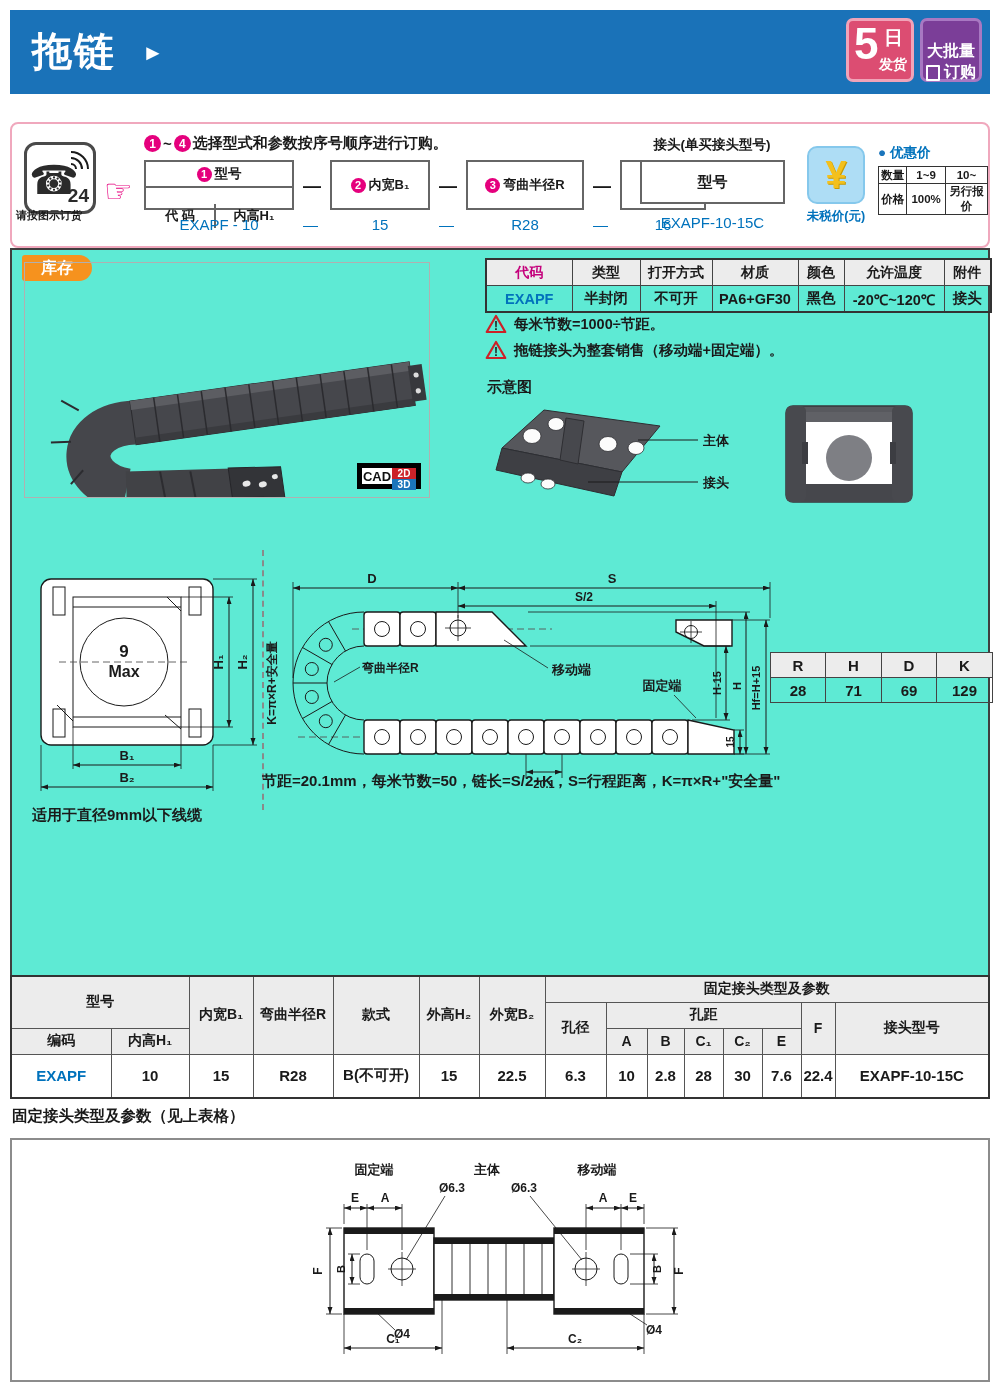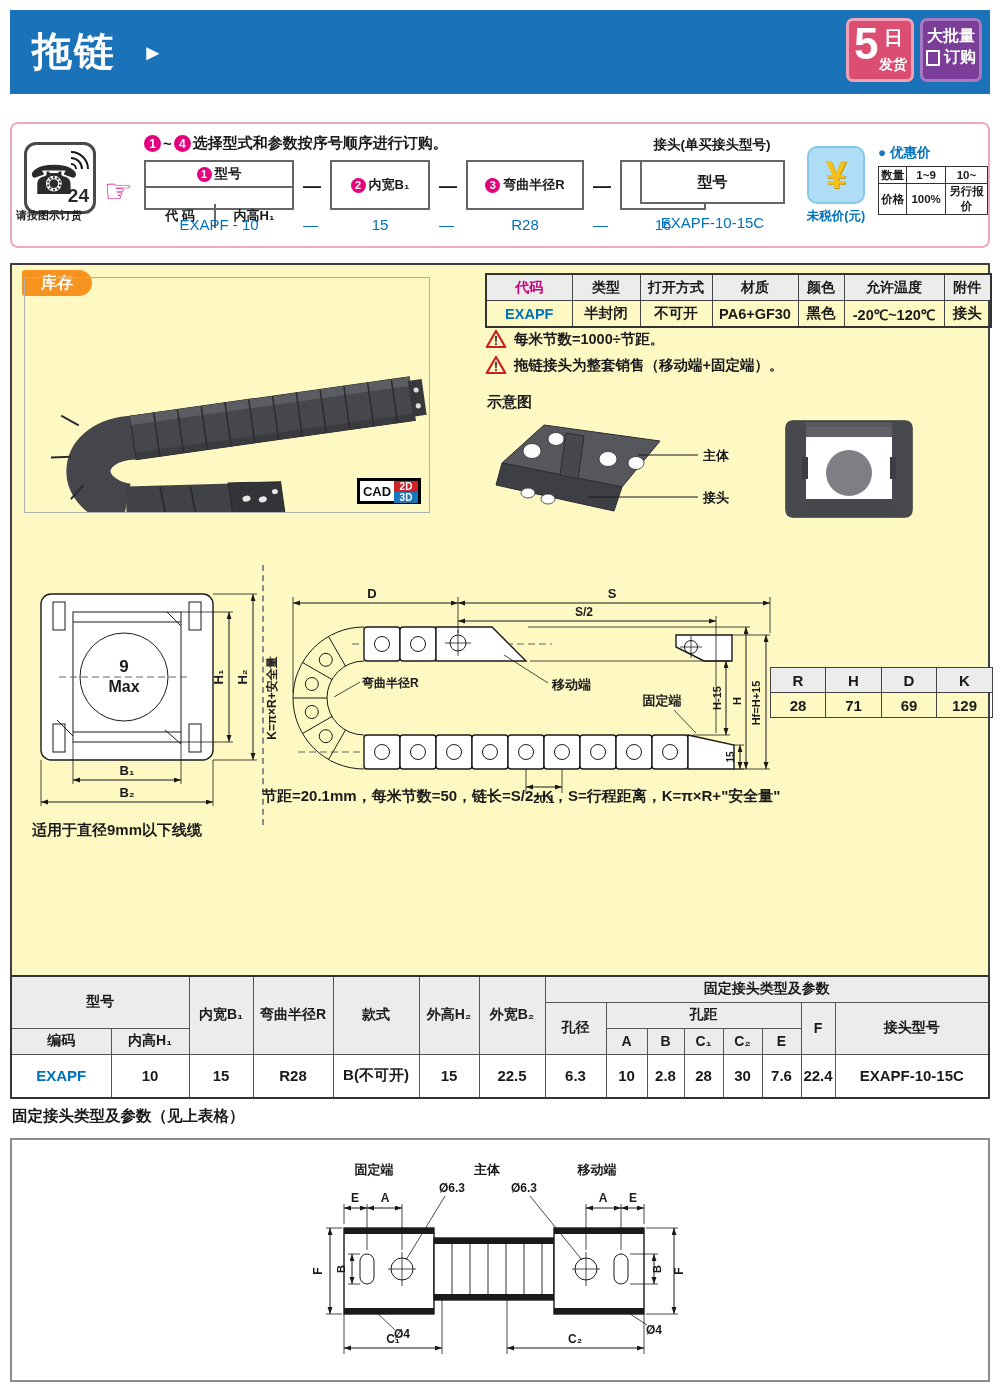"大批量" .b2-l1 { margin-top: 5px -> 20px }
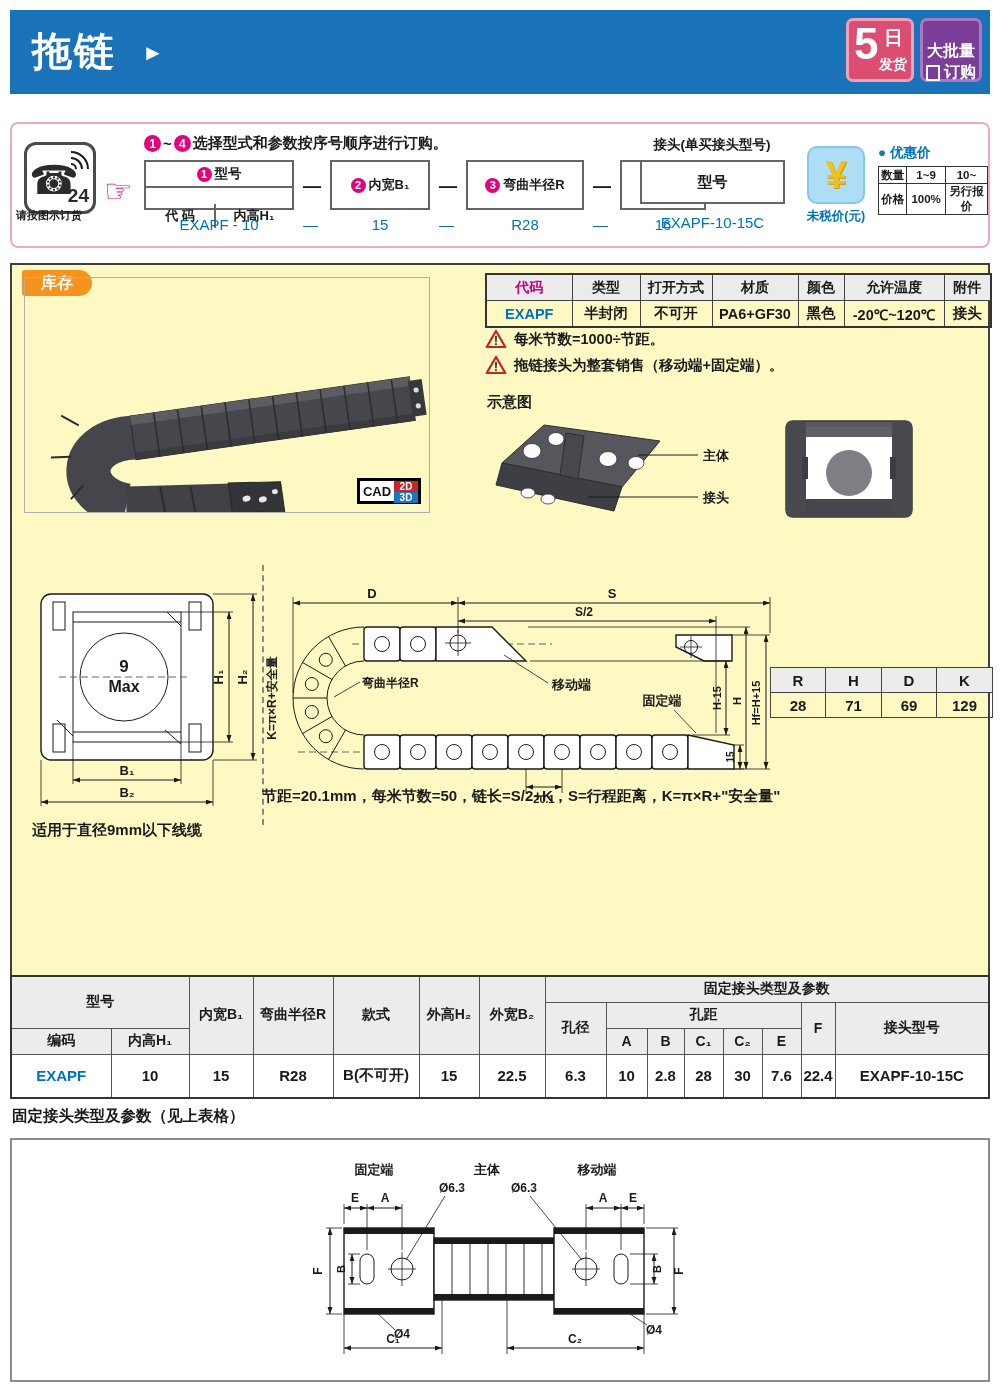"库存" .mainbox { background: #fef9c3 -> #5eead4; top: 263px -> 248px }
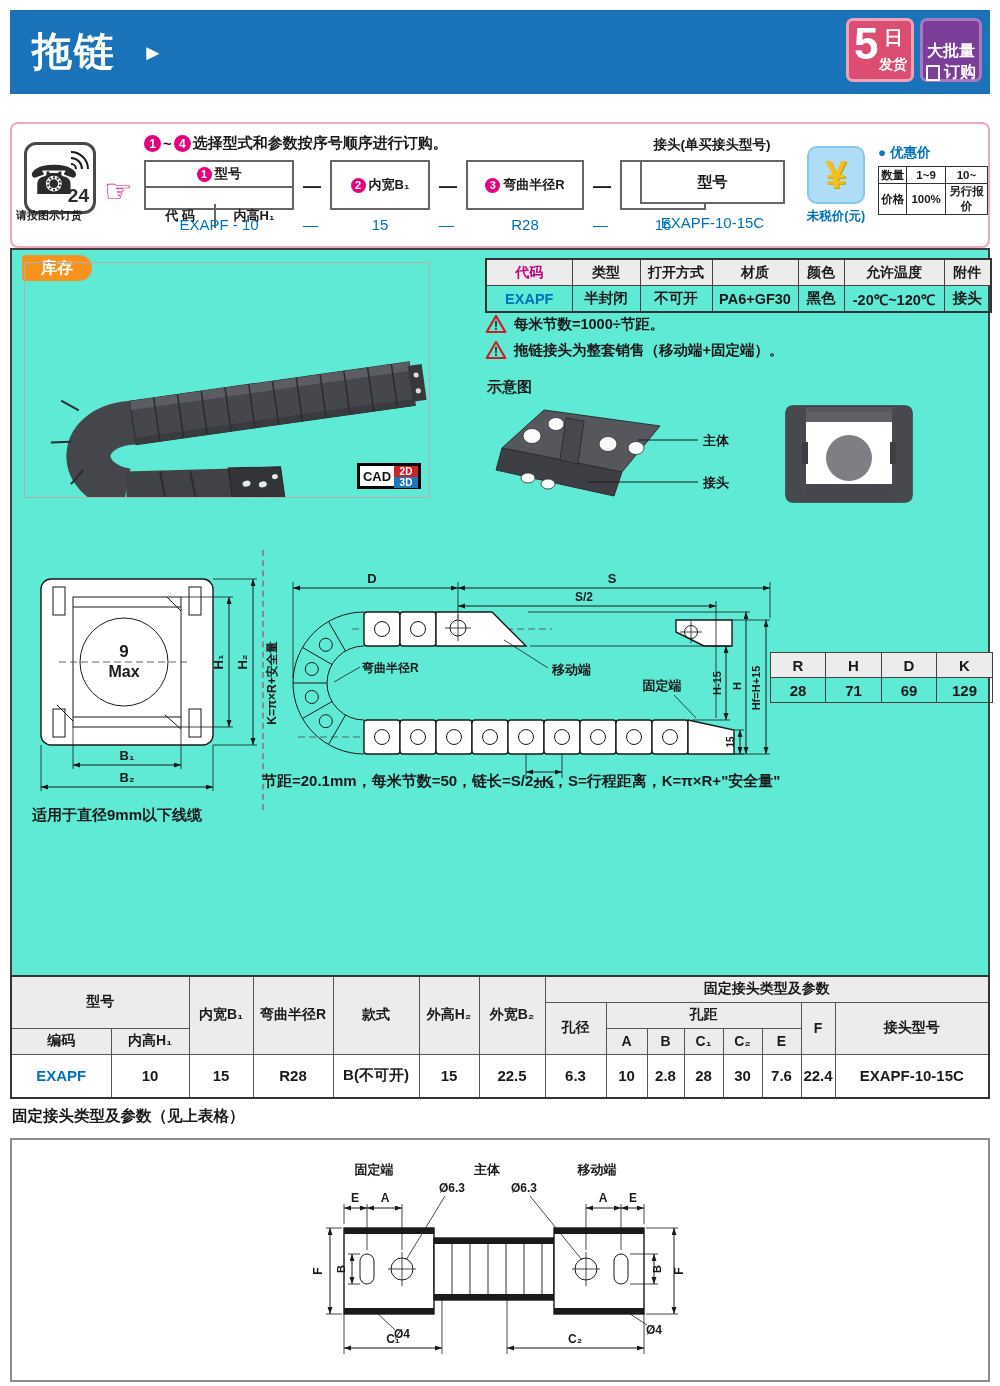"CAD" .cadbadge { border: 3px solid #000000 -> 5px solid #000000 }
